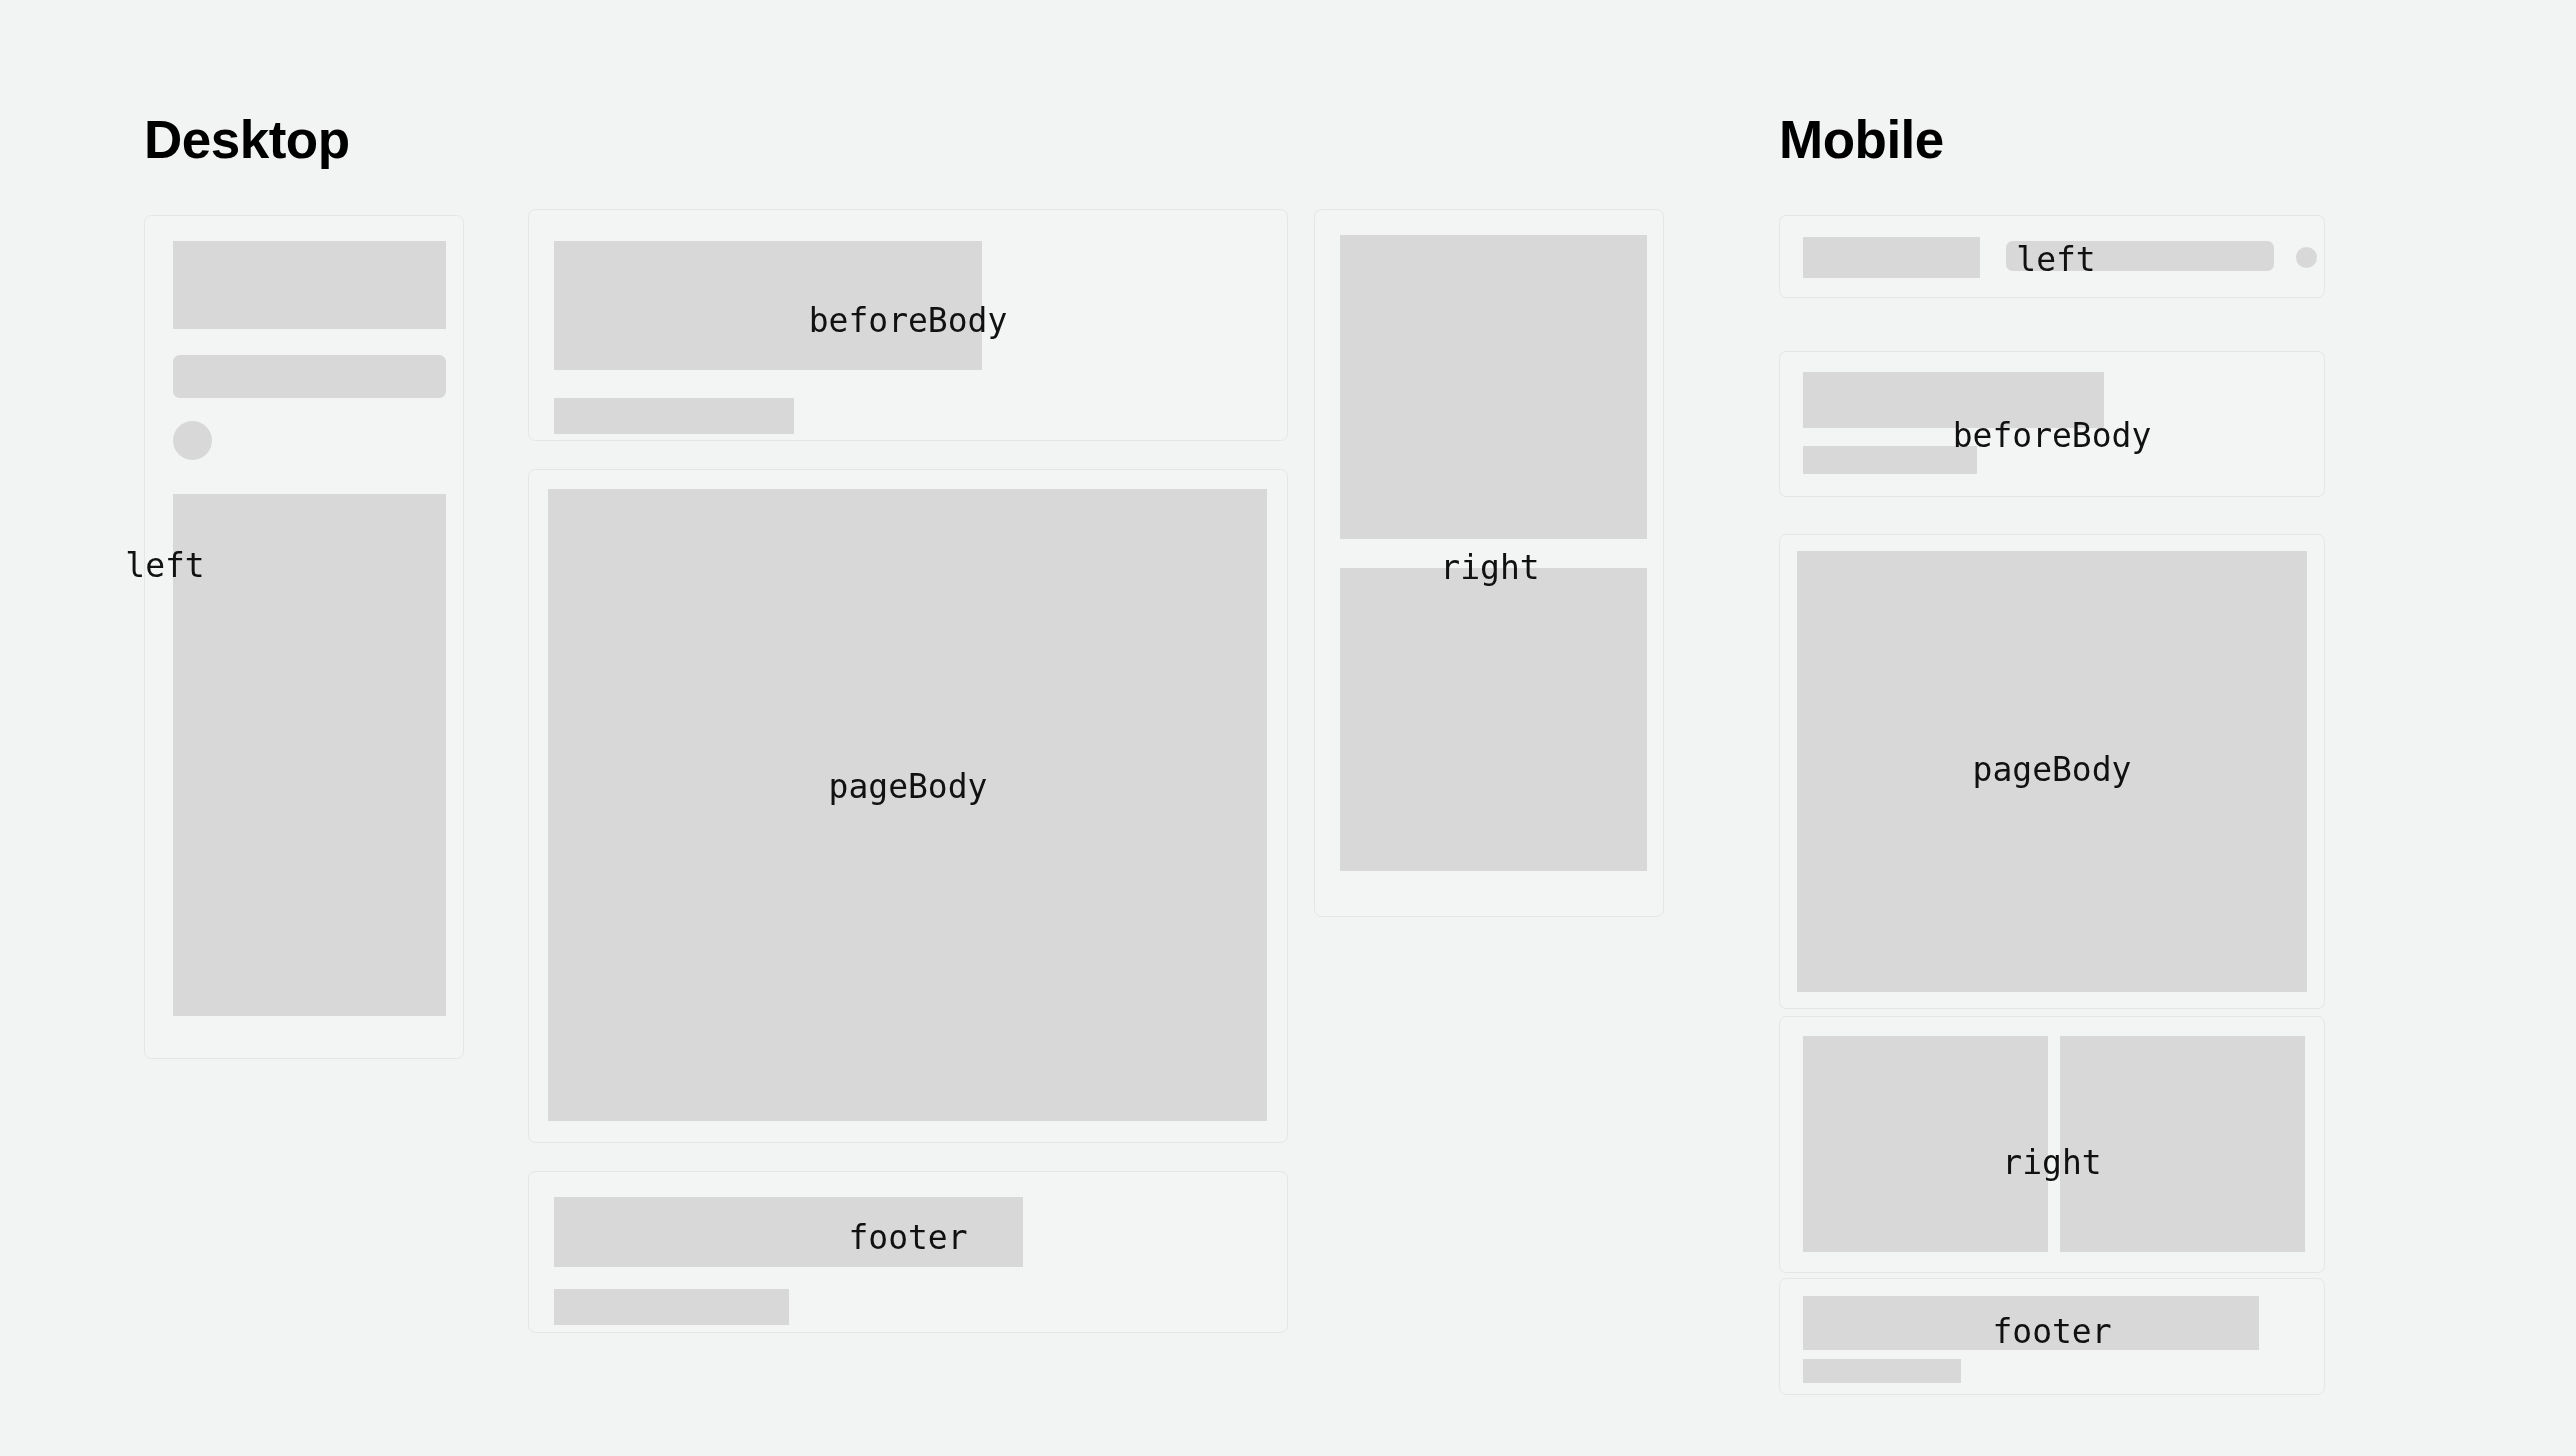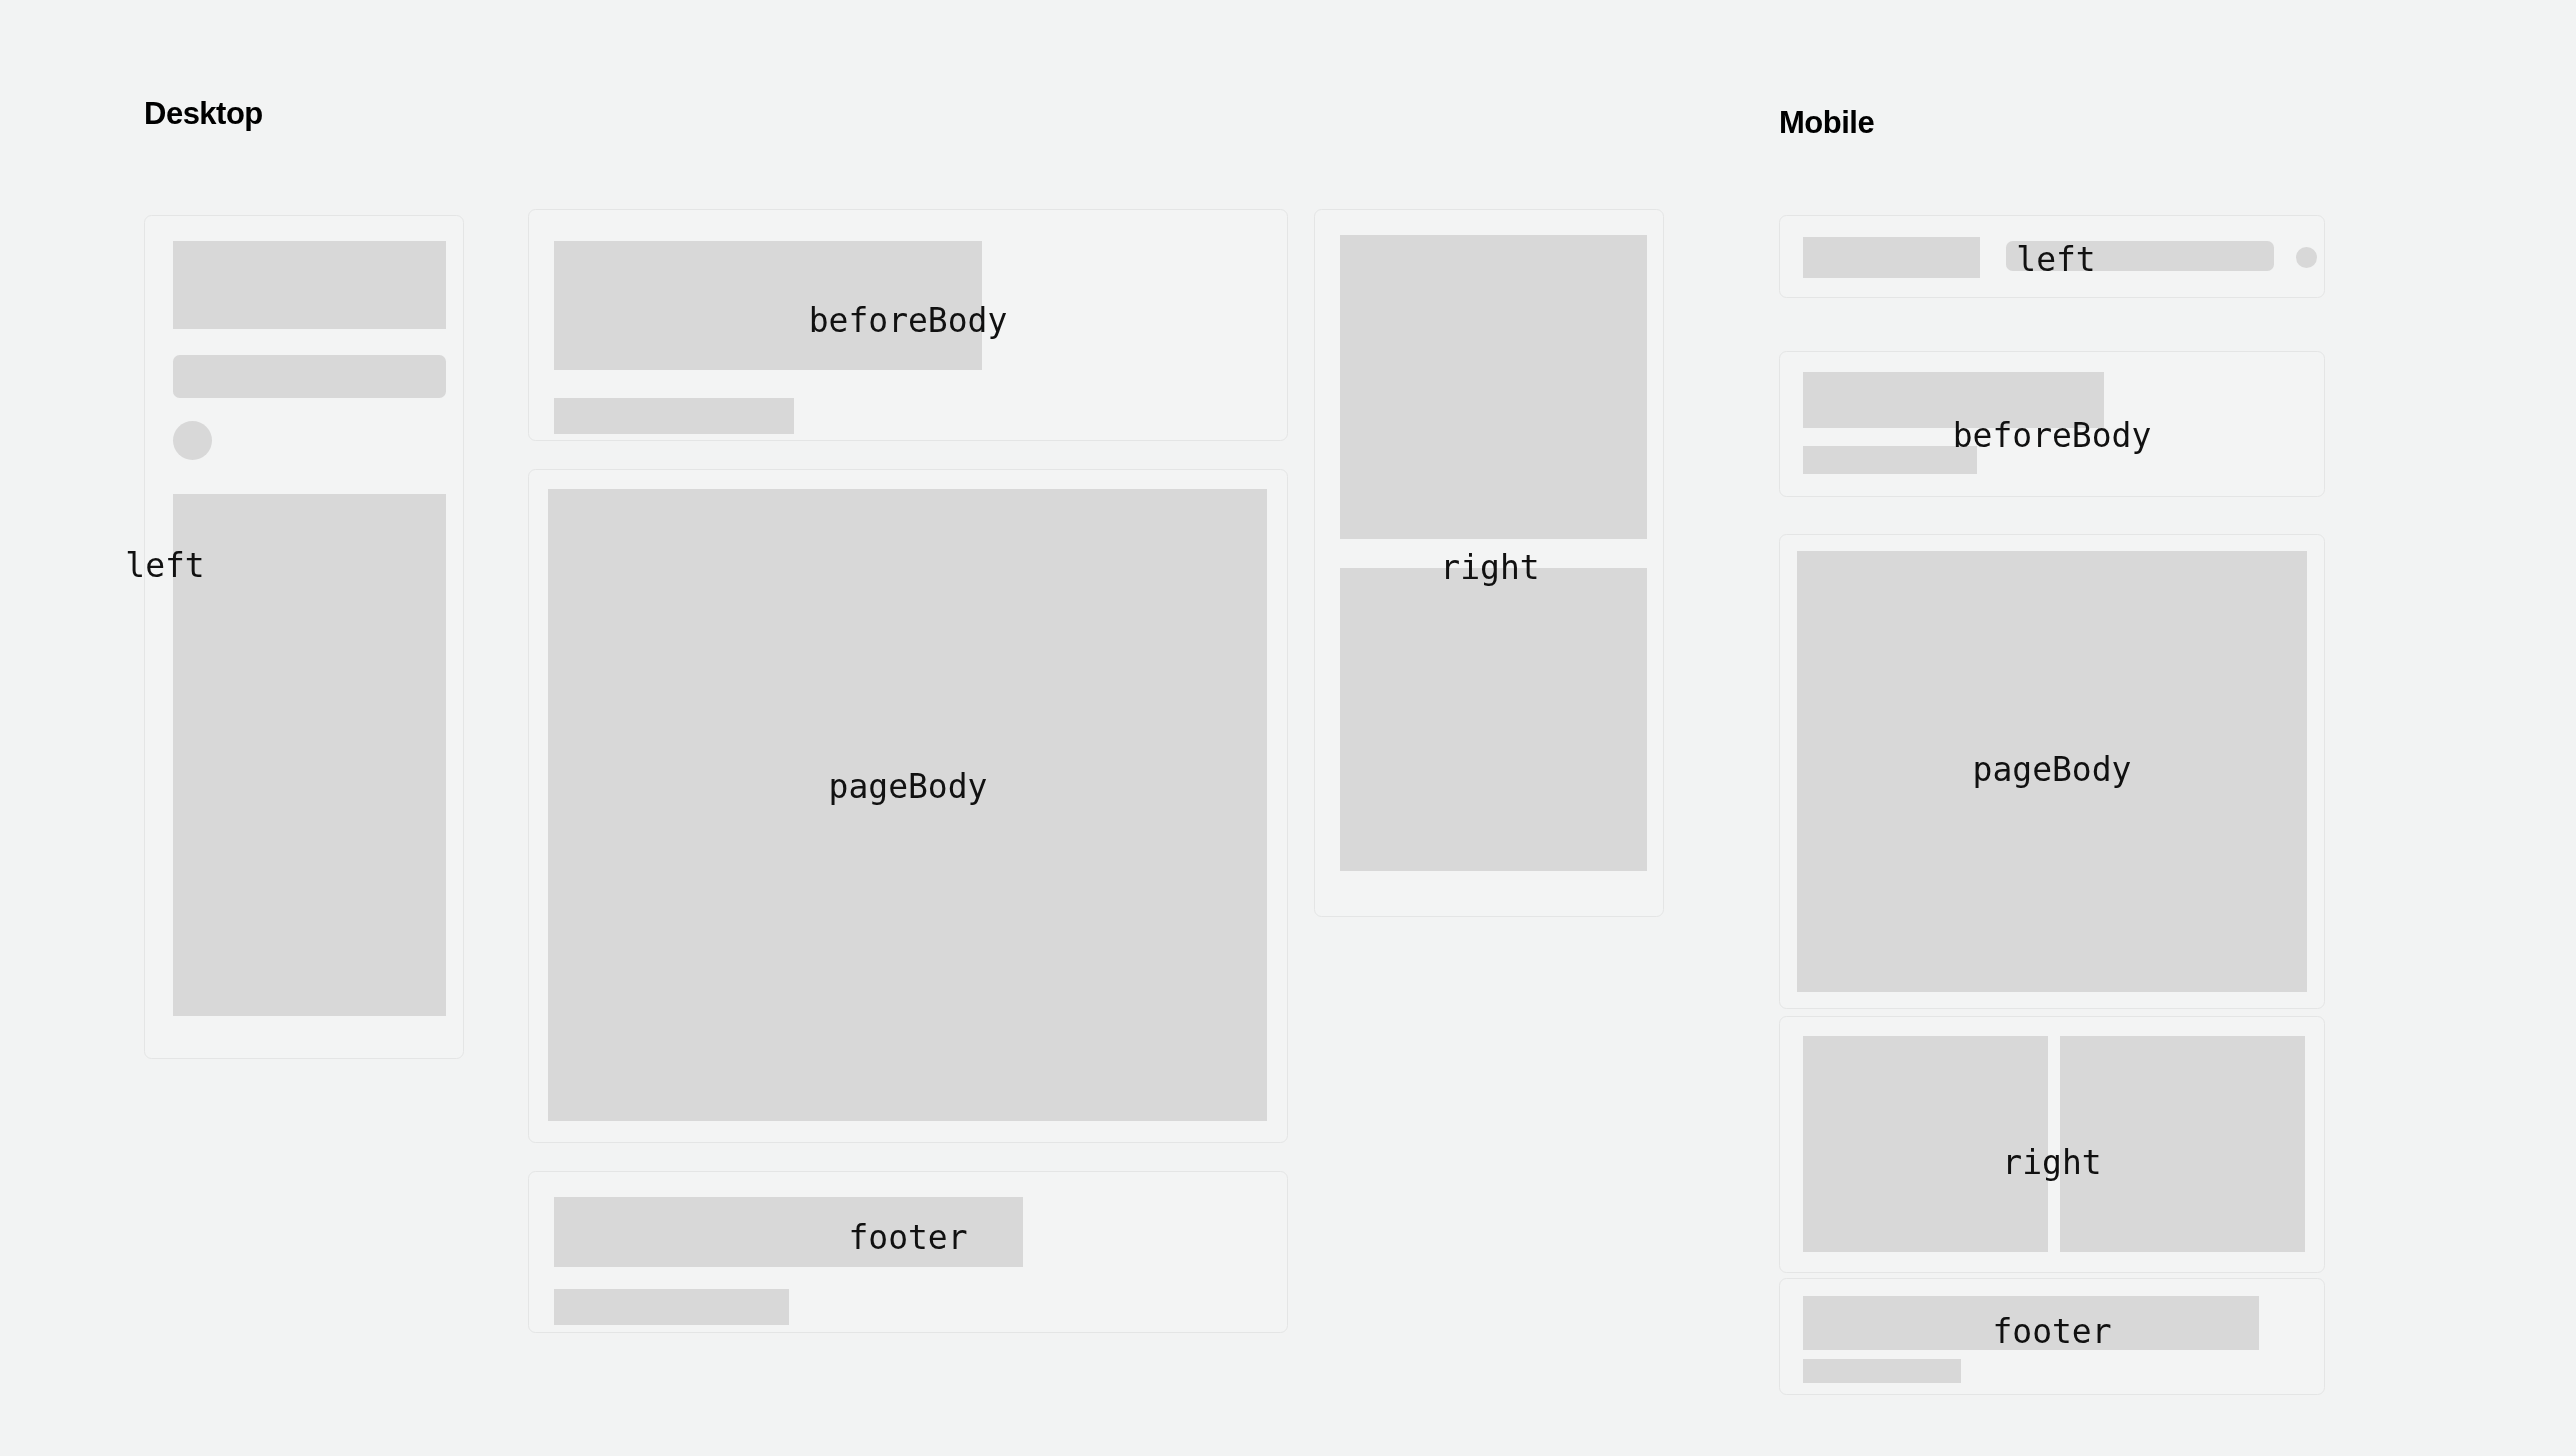"Desktop" .heading { font-size: 31px -> 53px }
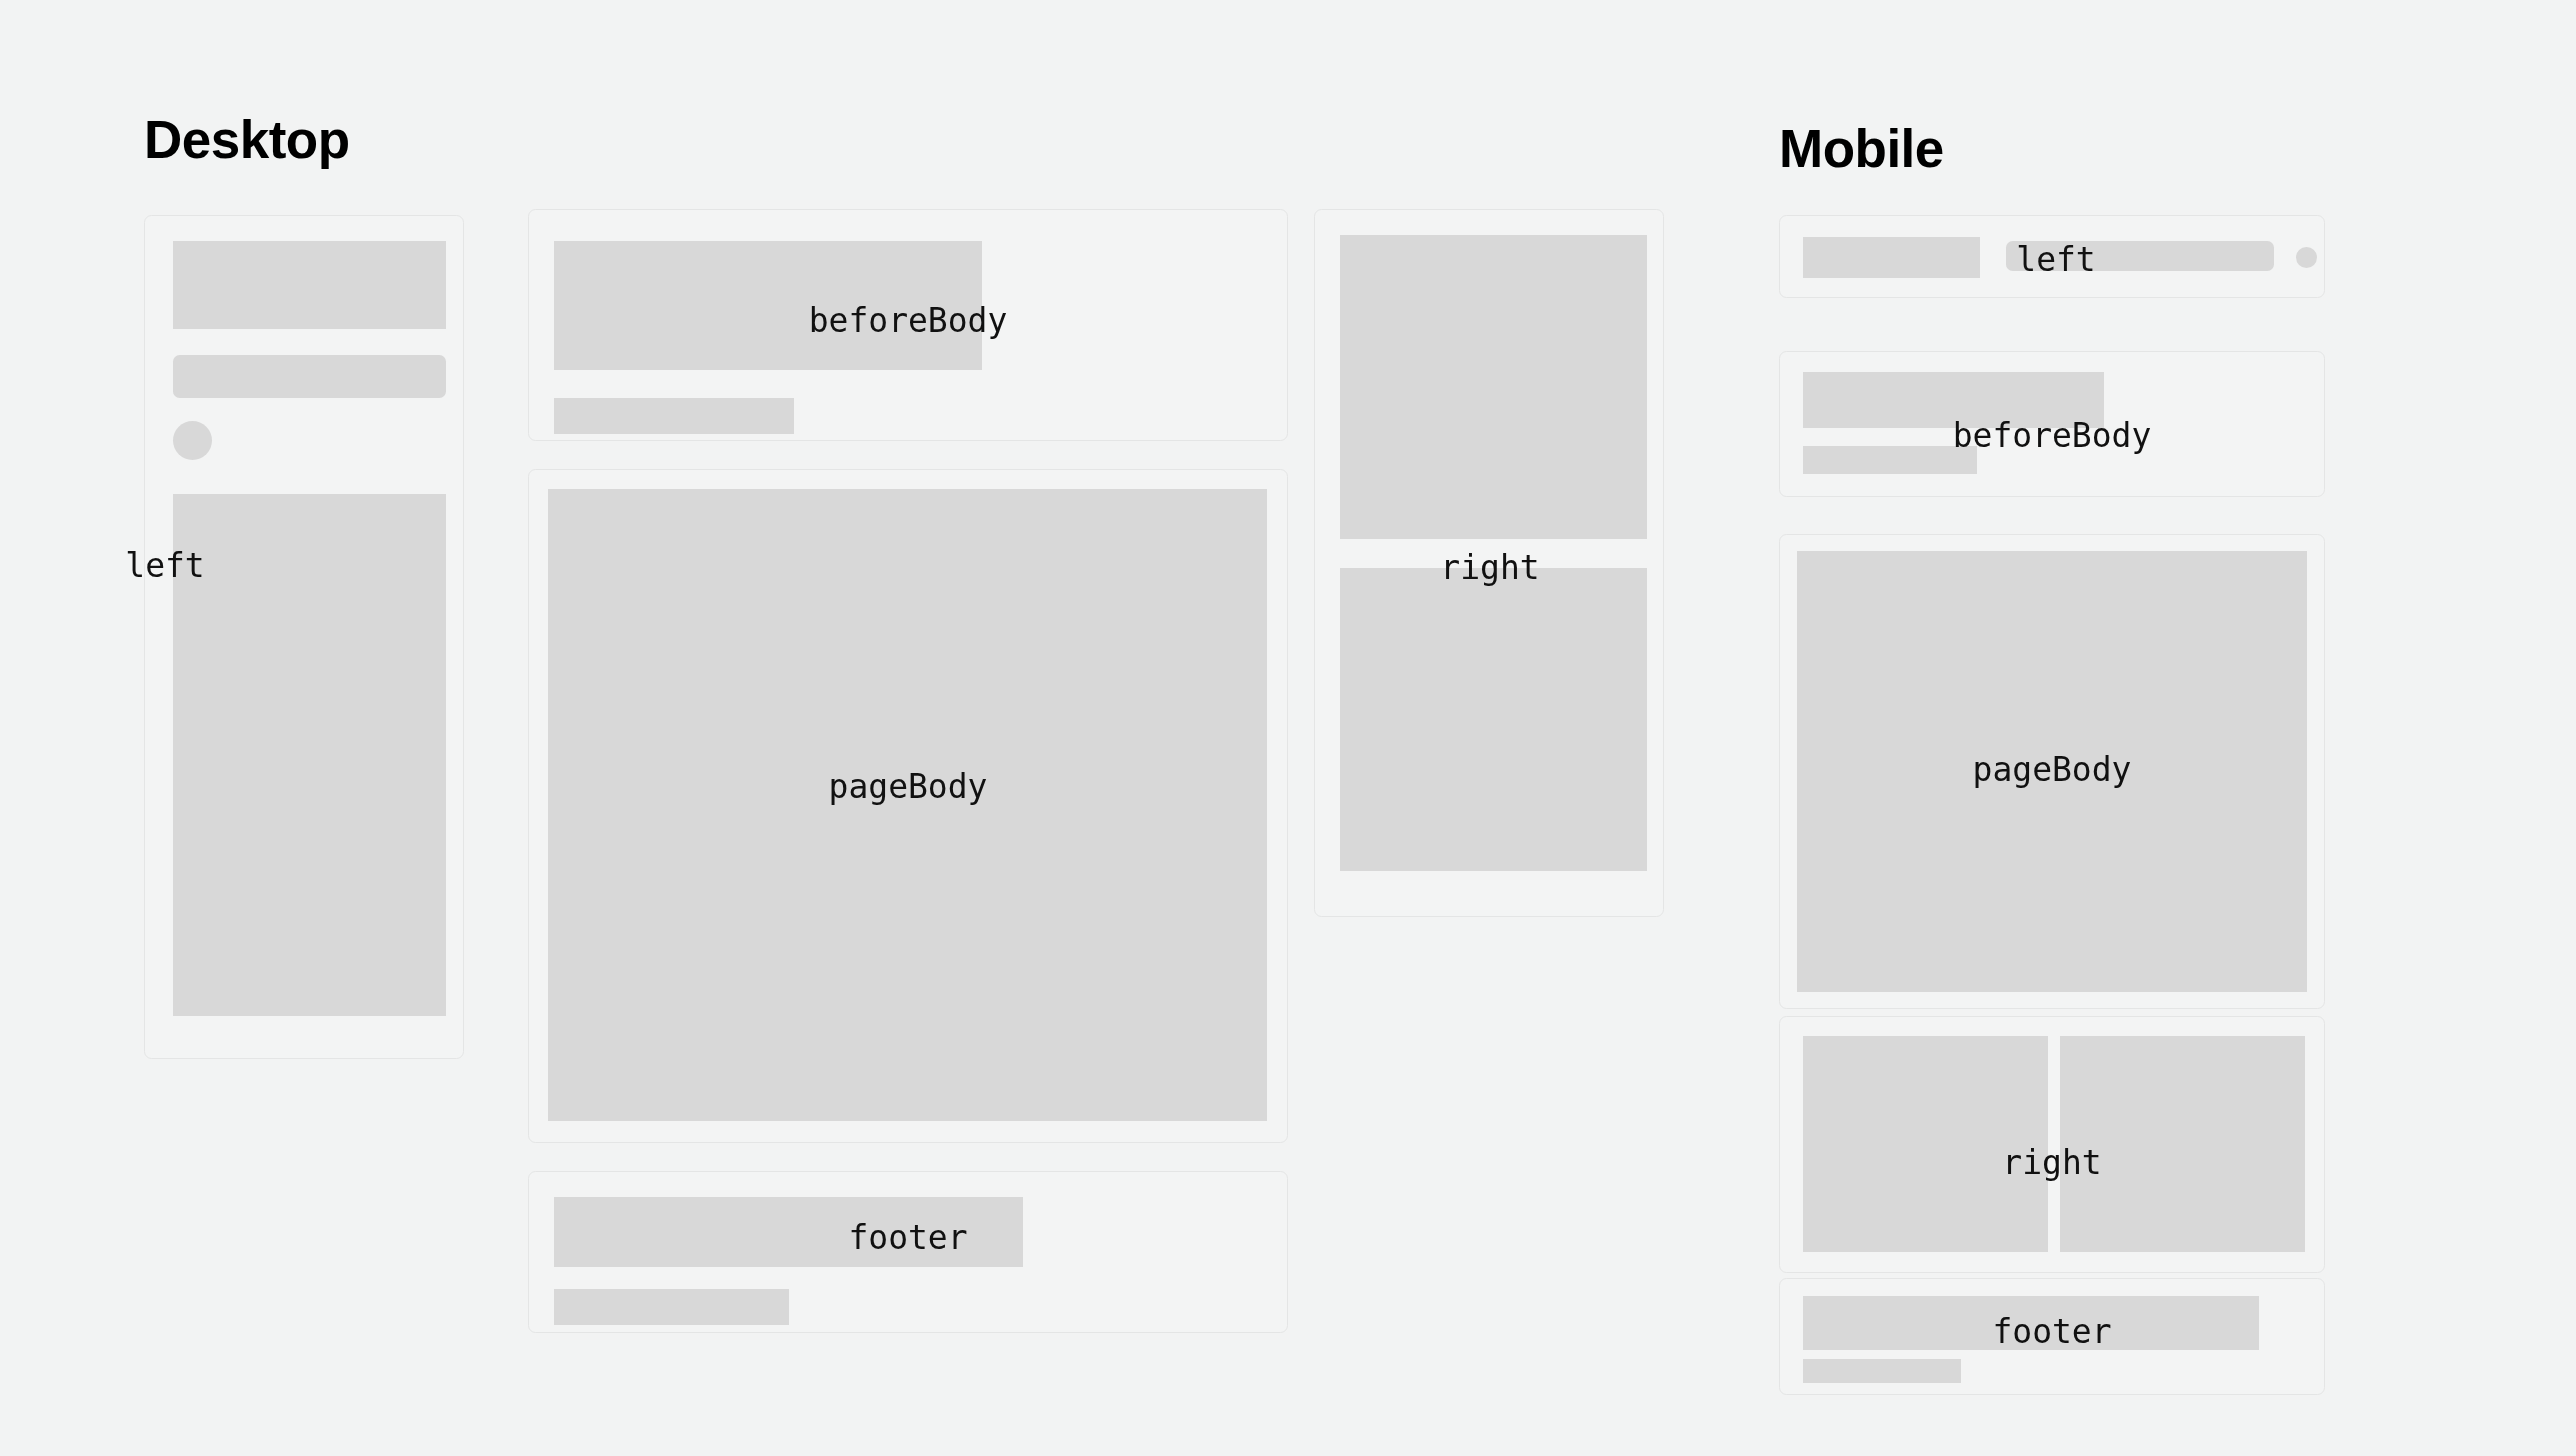"Mobile" #heading-mobile { top: 86px -> 77px }
